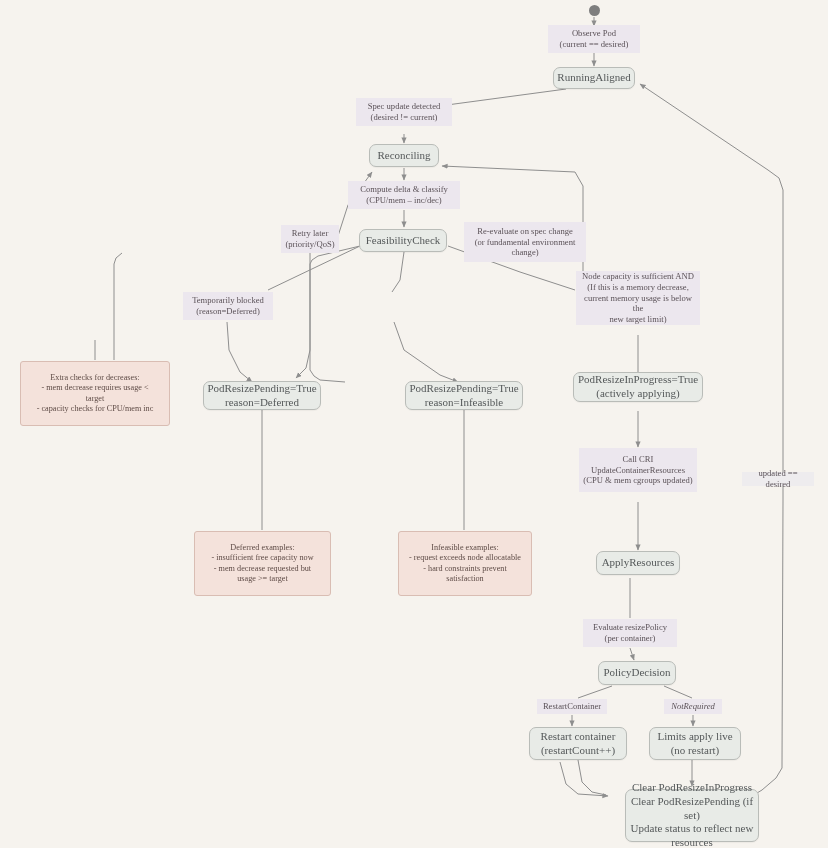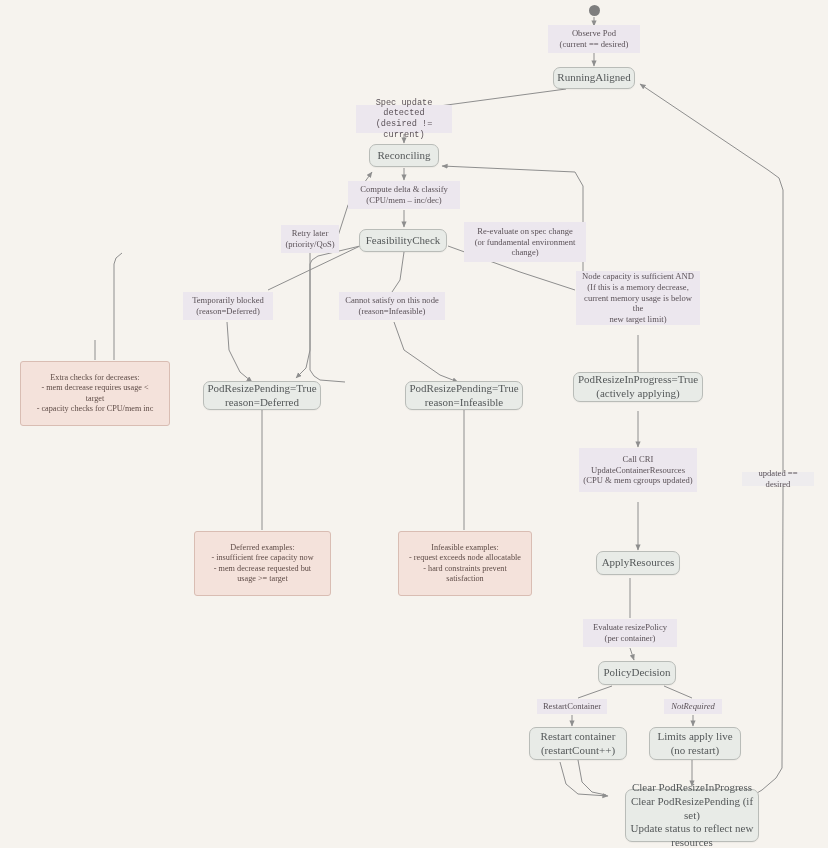"Spec update detected" div.node { font-family: Liberation Mono, monospace -> none; top: 105px -> 98px }
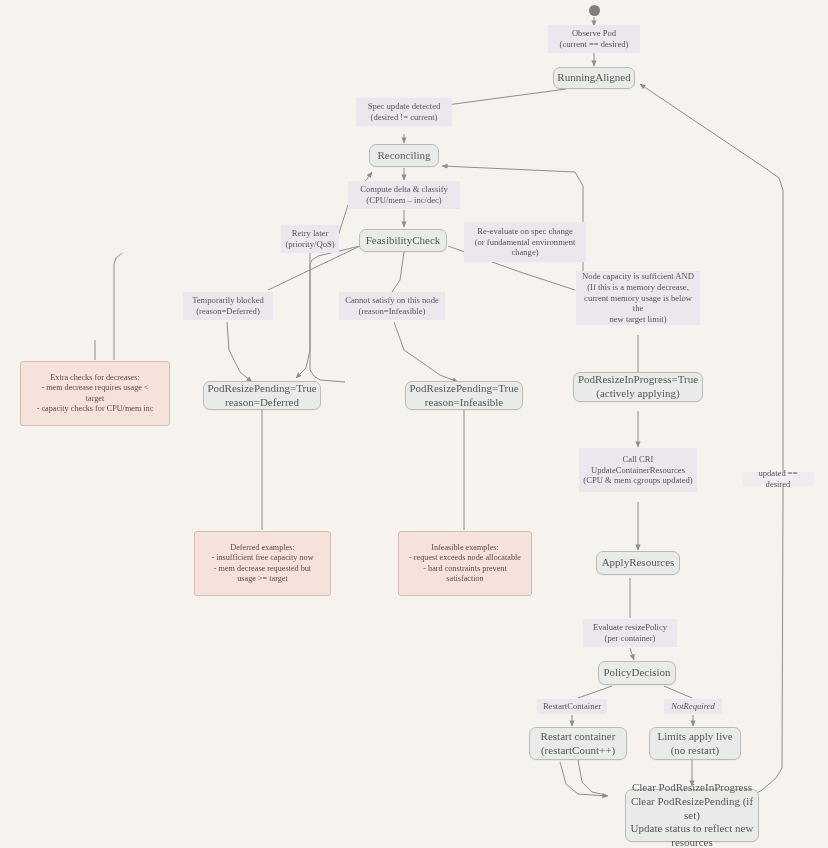"Cannot satisfy on this node" div.node { html: <div>Cannot satisfy on this node (reason=Infeasible)</div> -> none }
